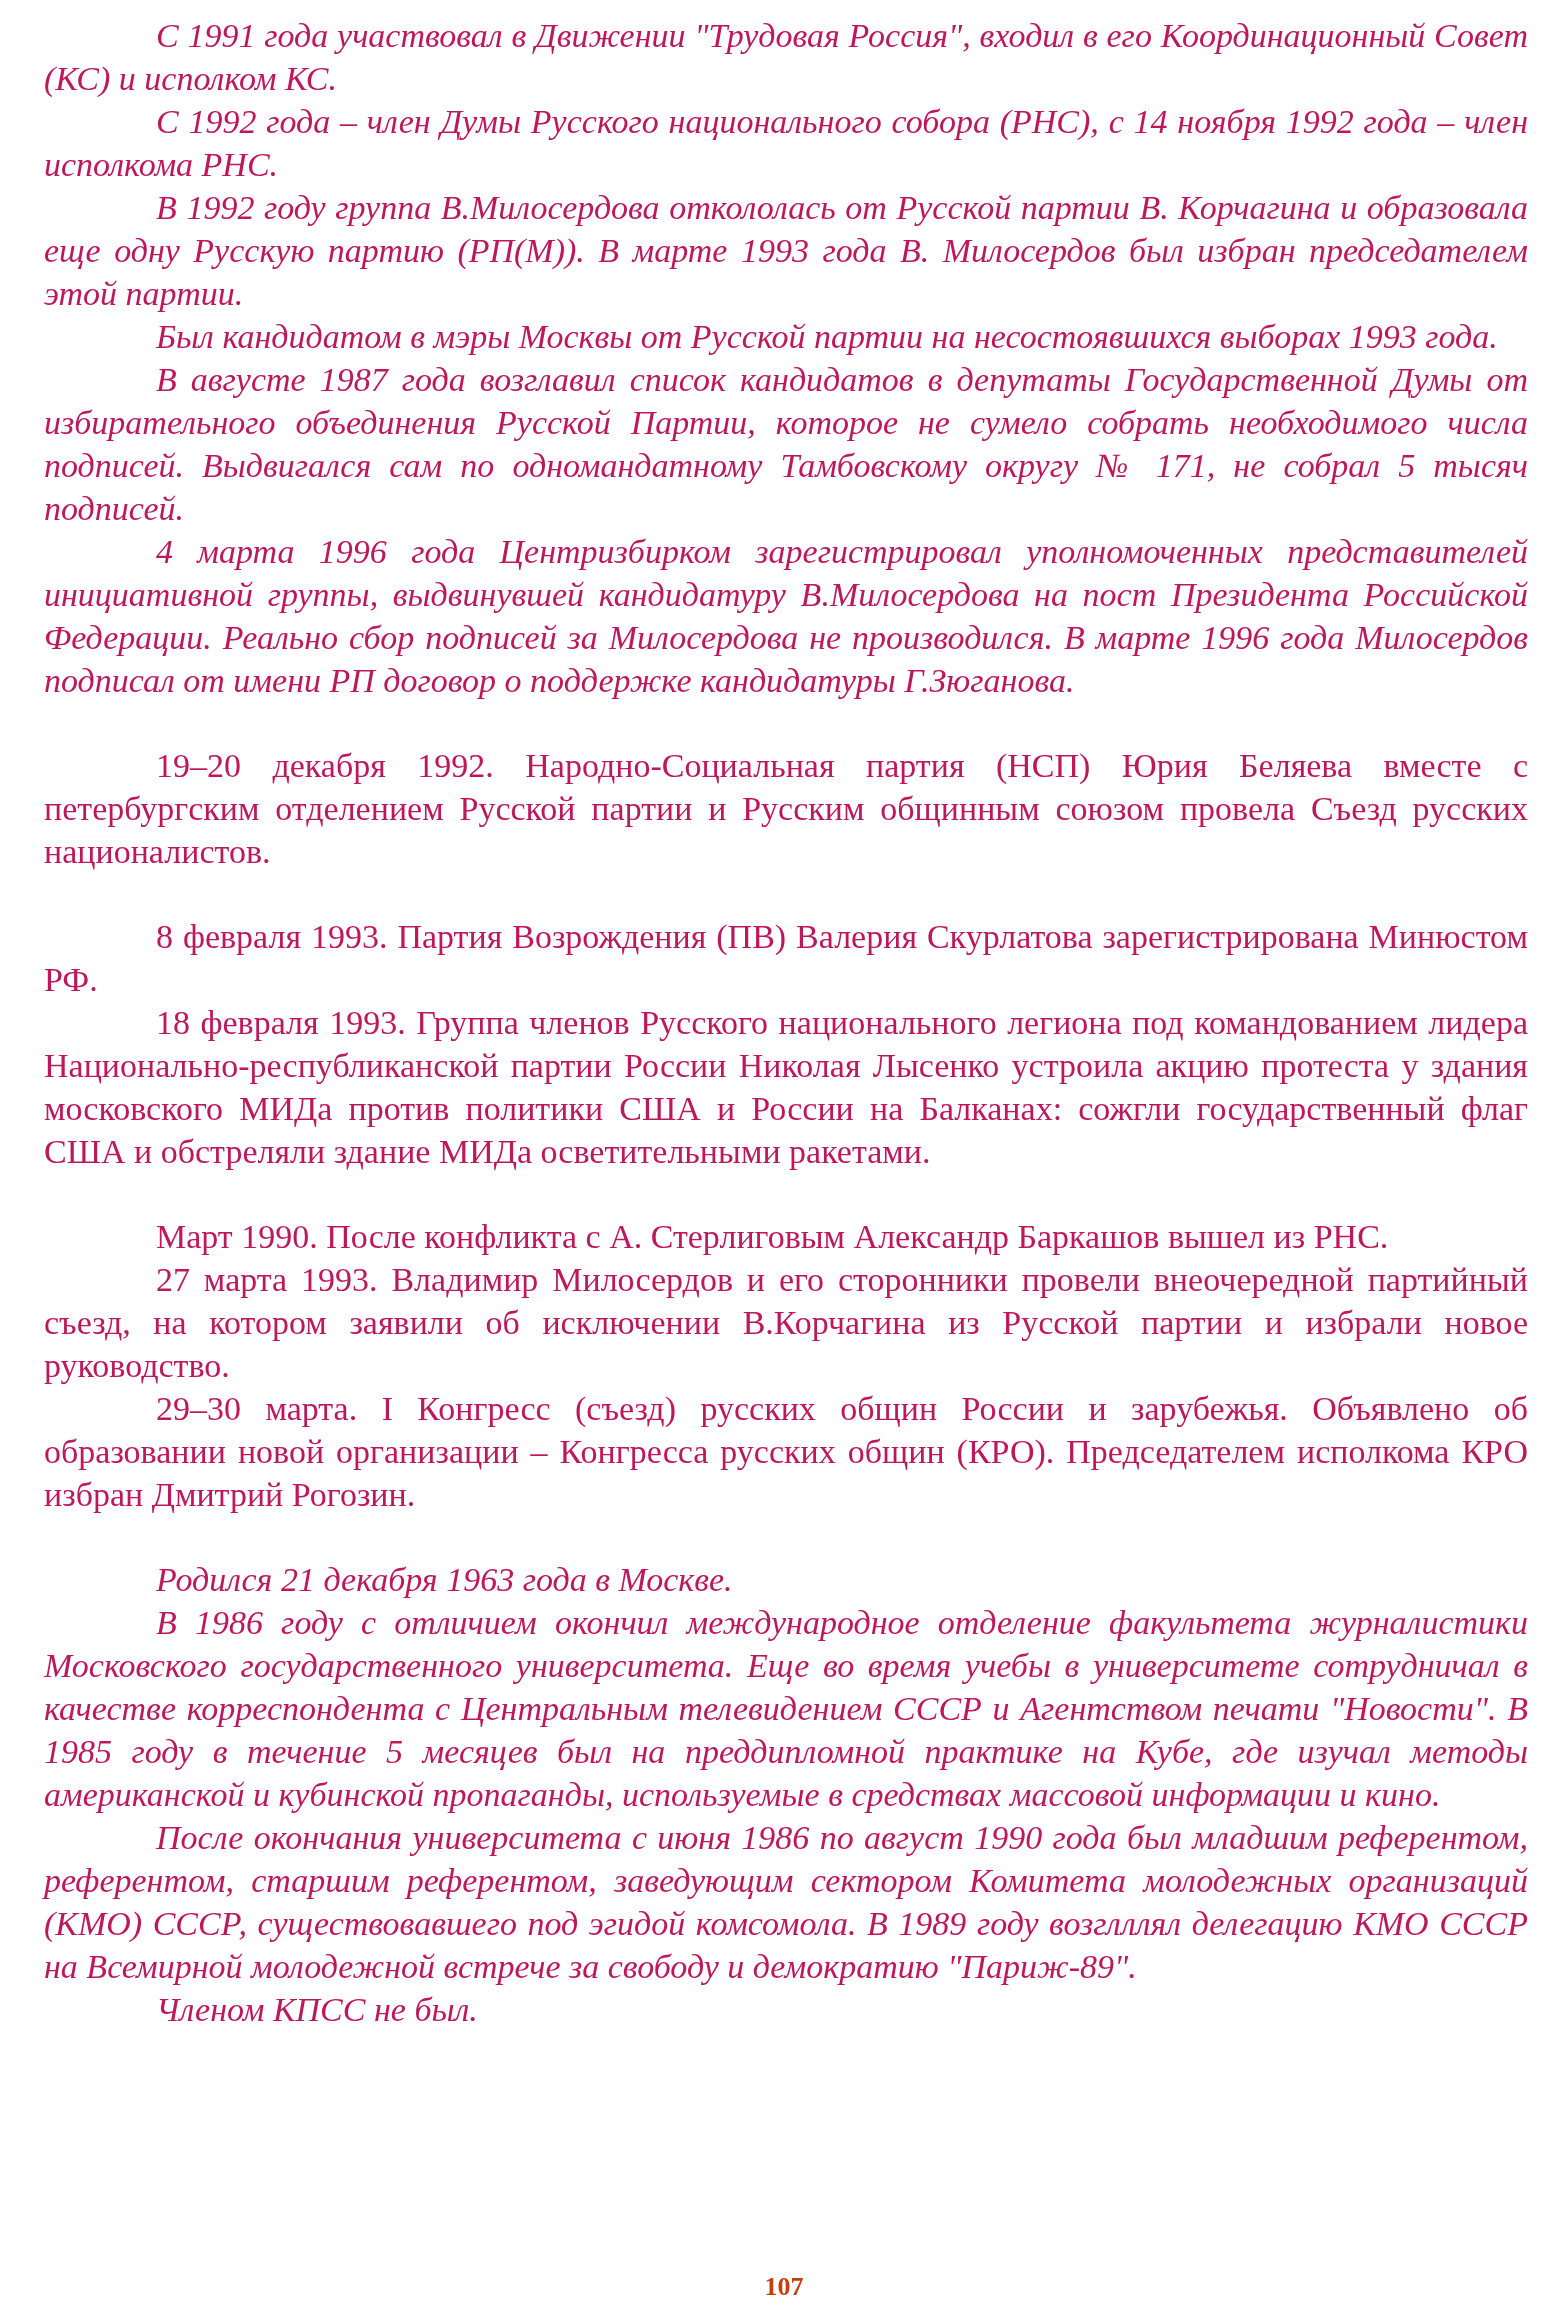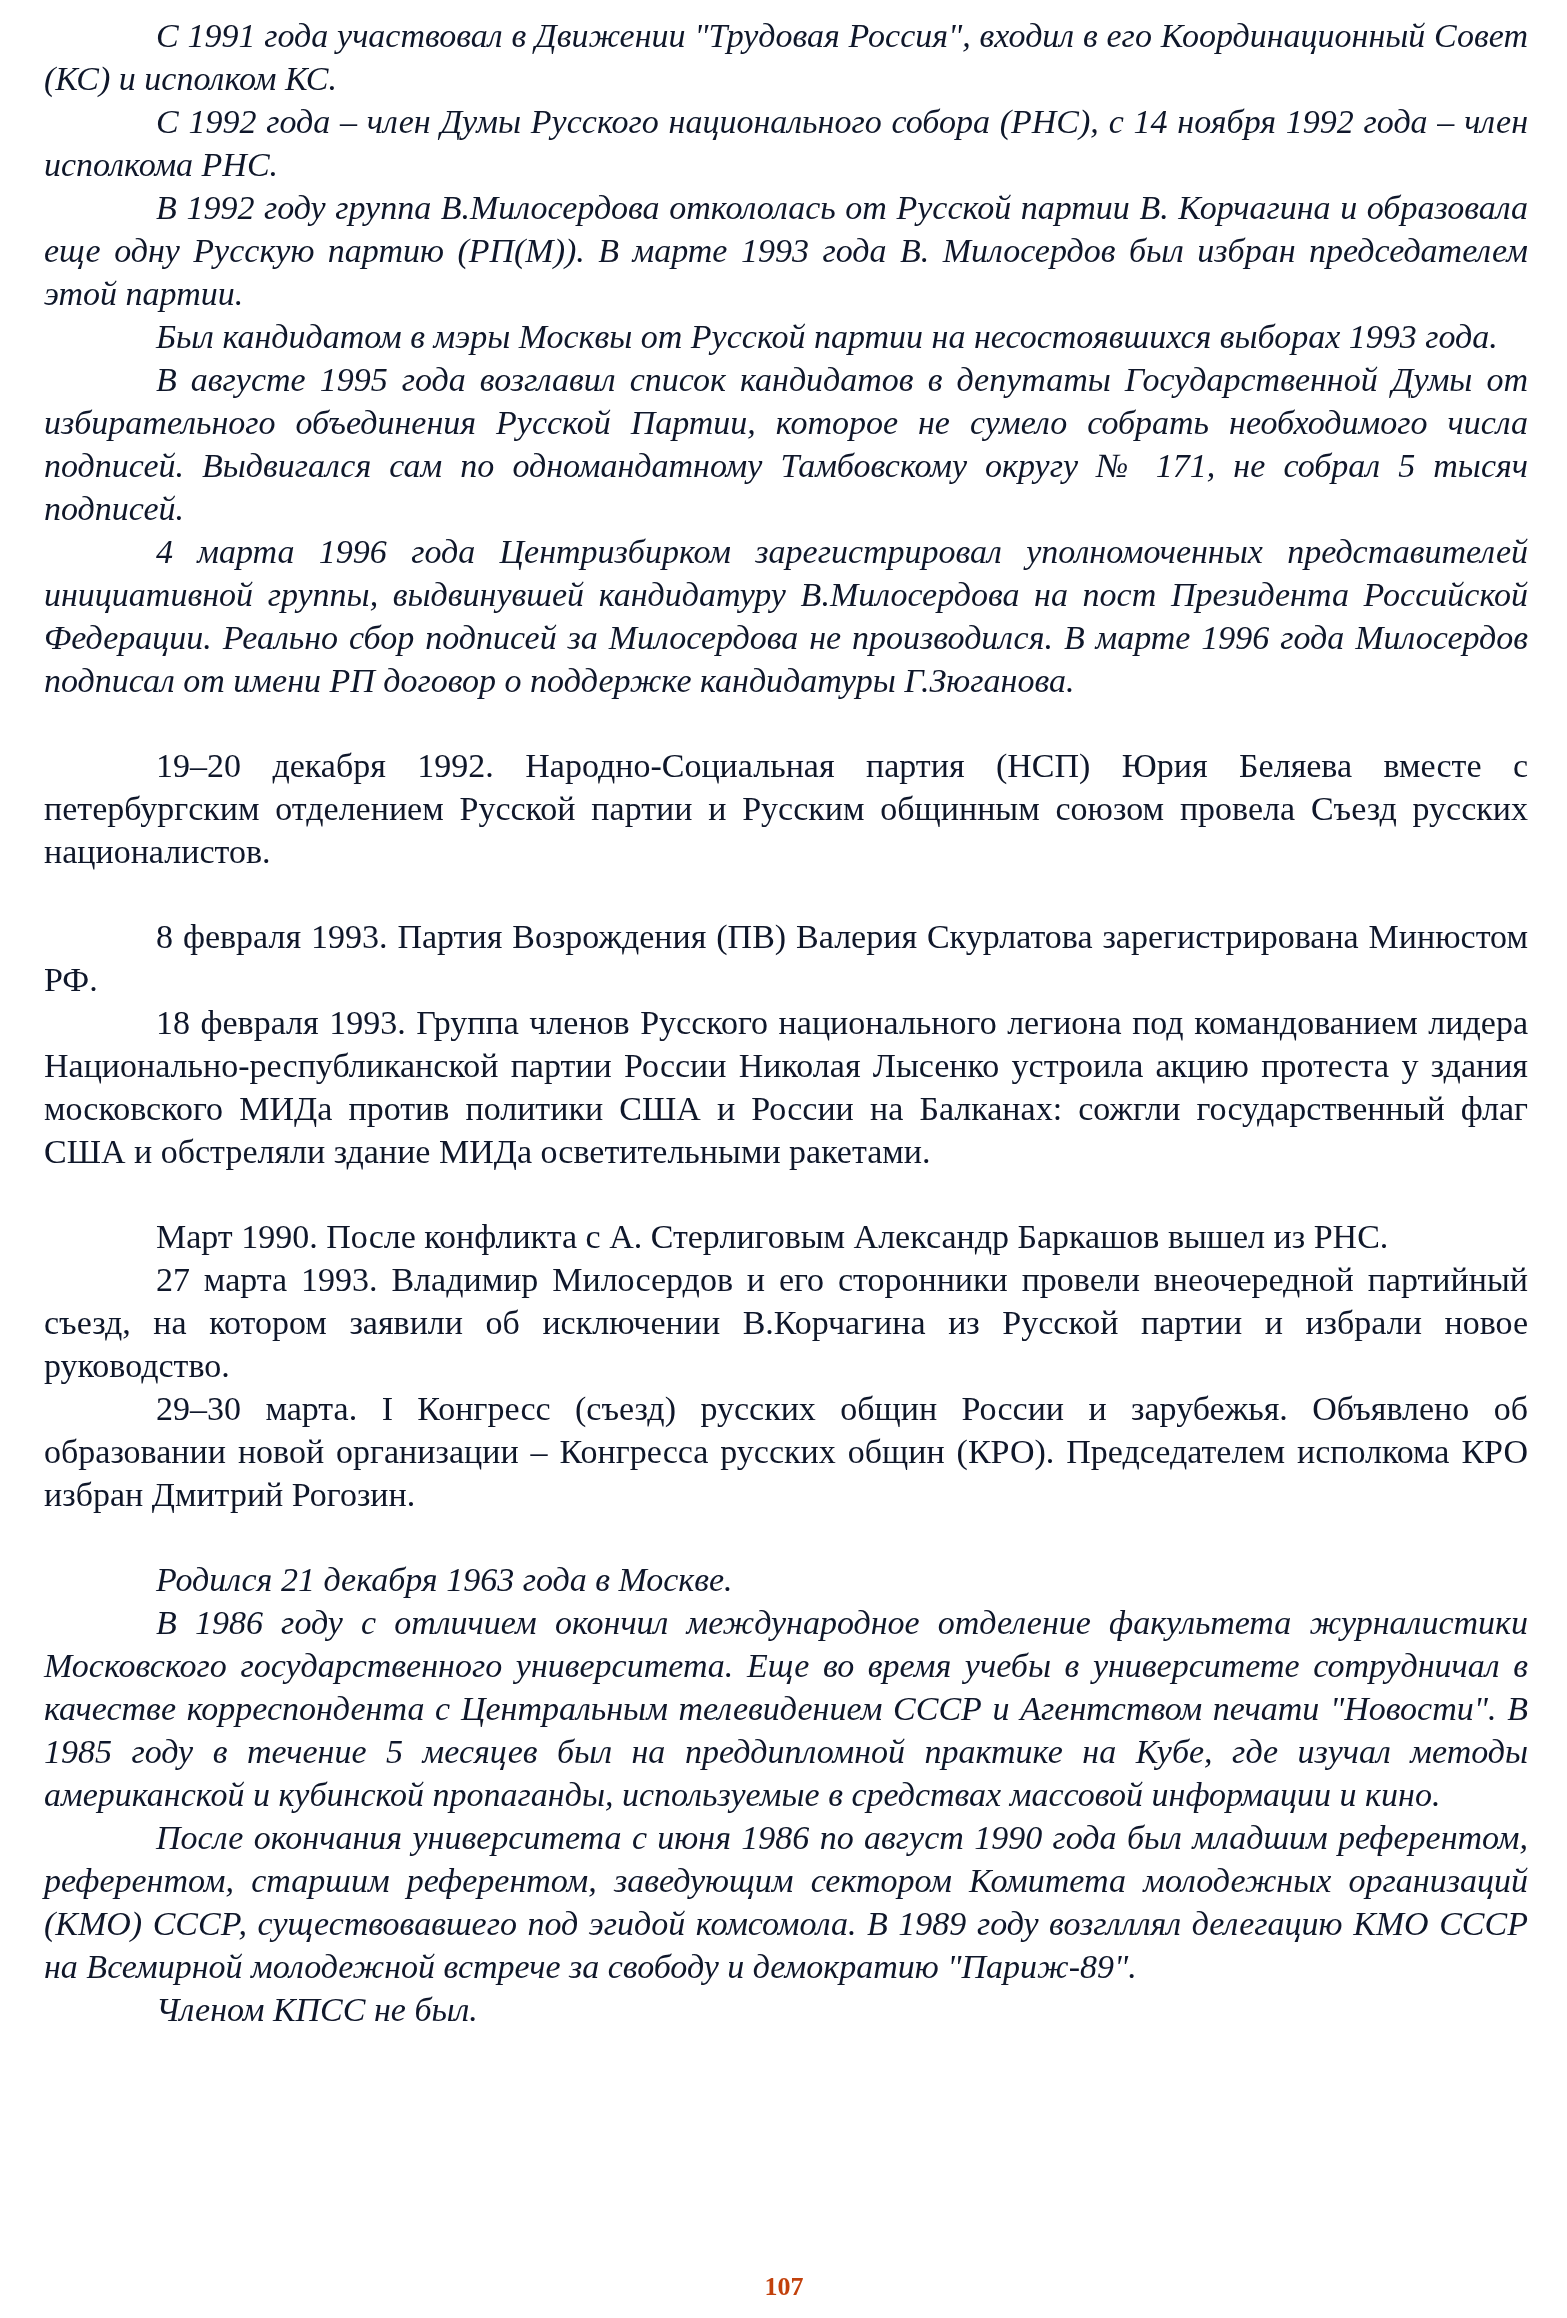"С 1991 года участвовал в" .page { color: #0f172a -> #be185d }
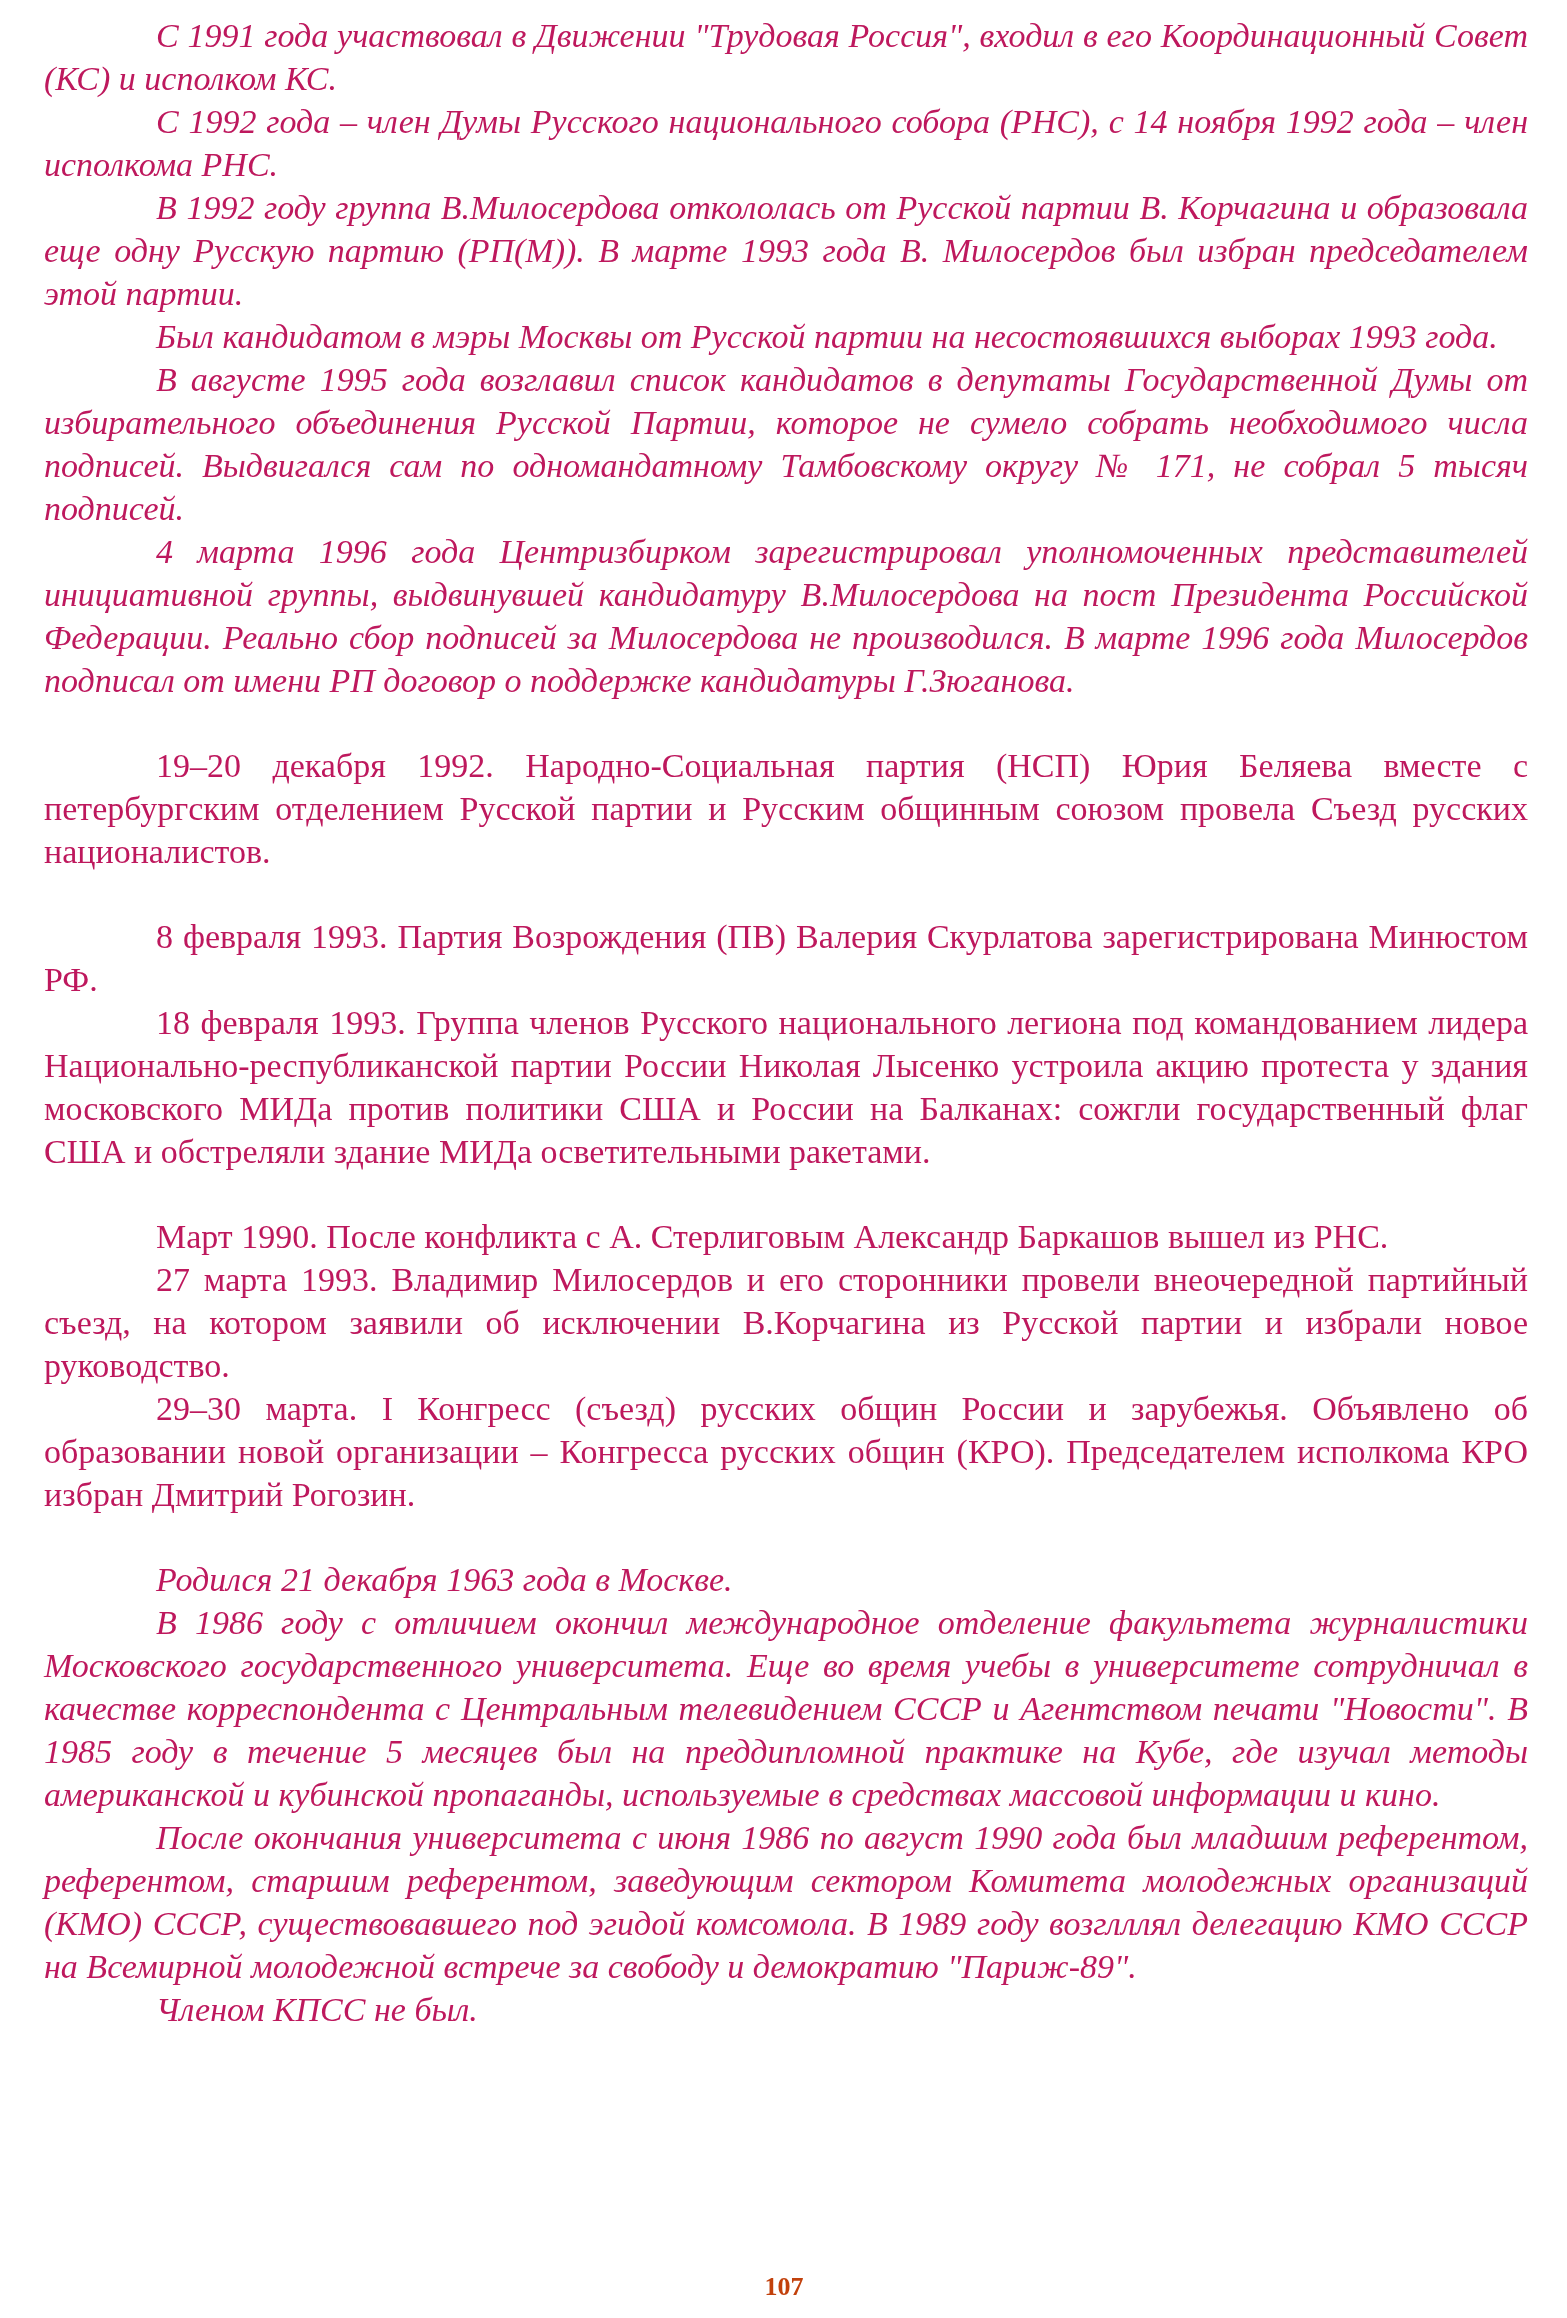"В августе 1995 года возглавил" p { text: 1995 -> 1987 }
